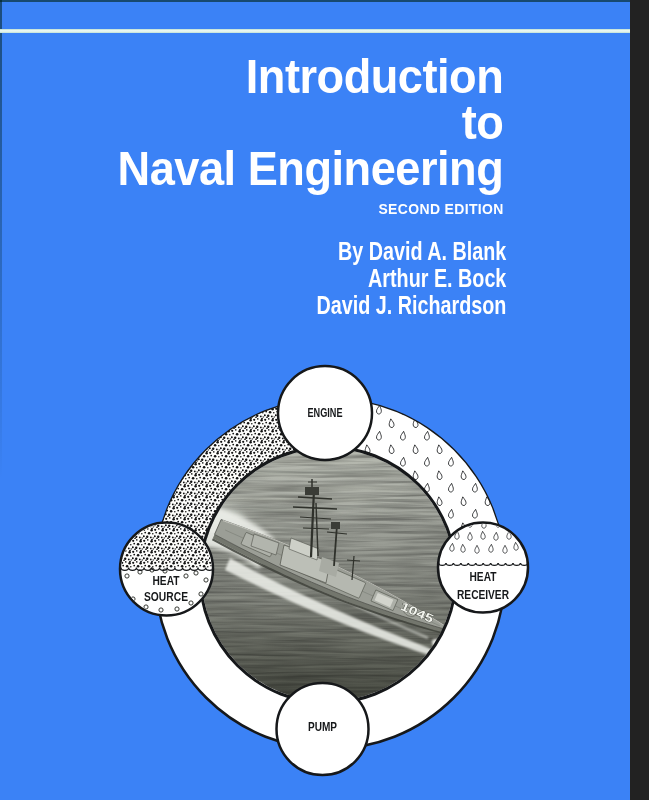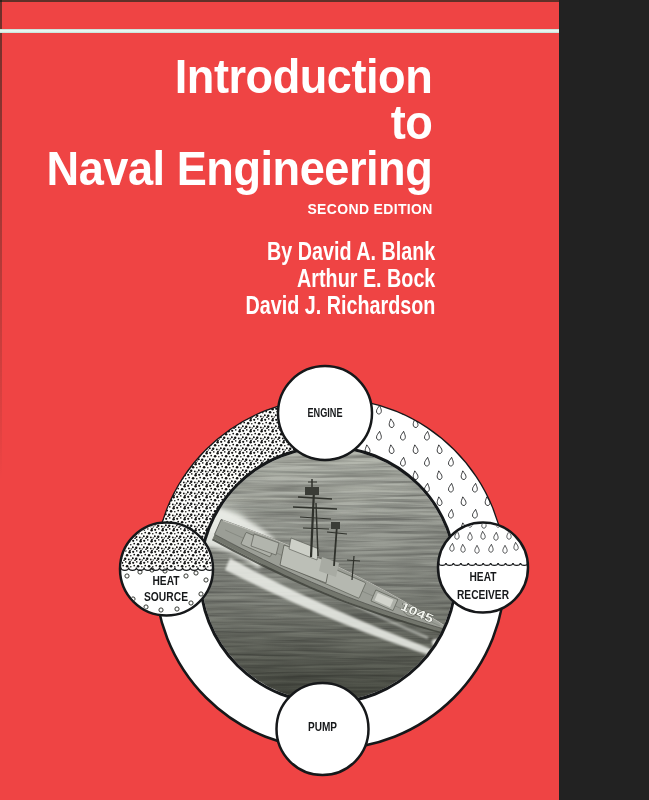"Introduction" #cover { background: #ef4444 -> #3b82f6; width: 559px -> 630px }
